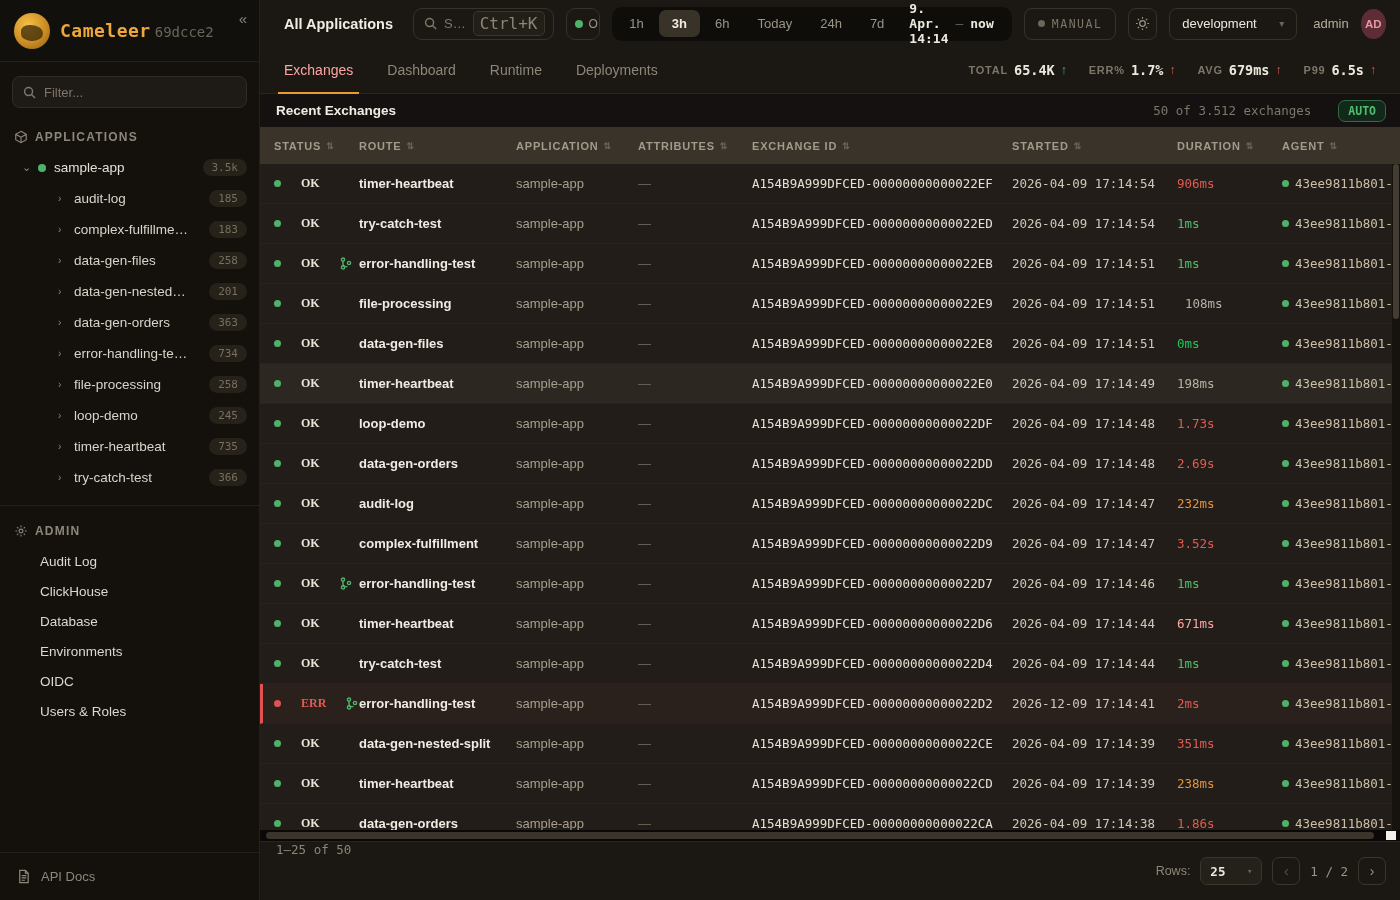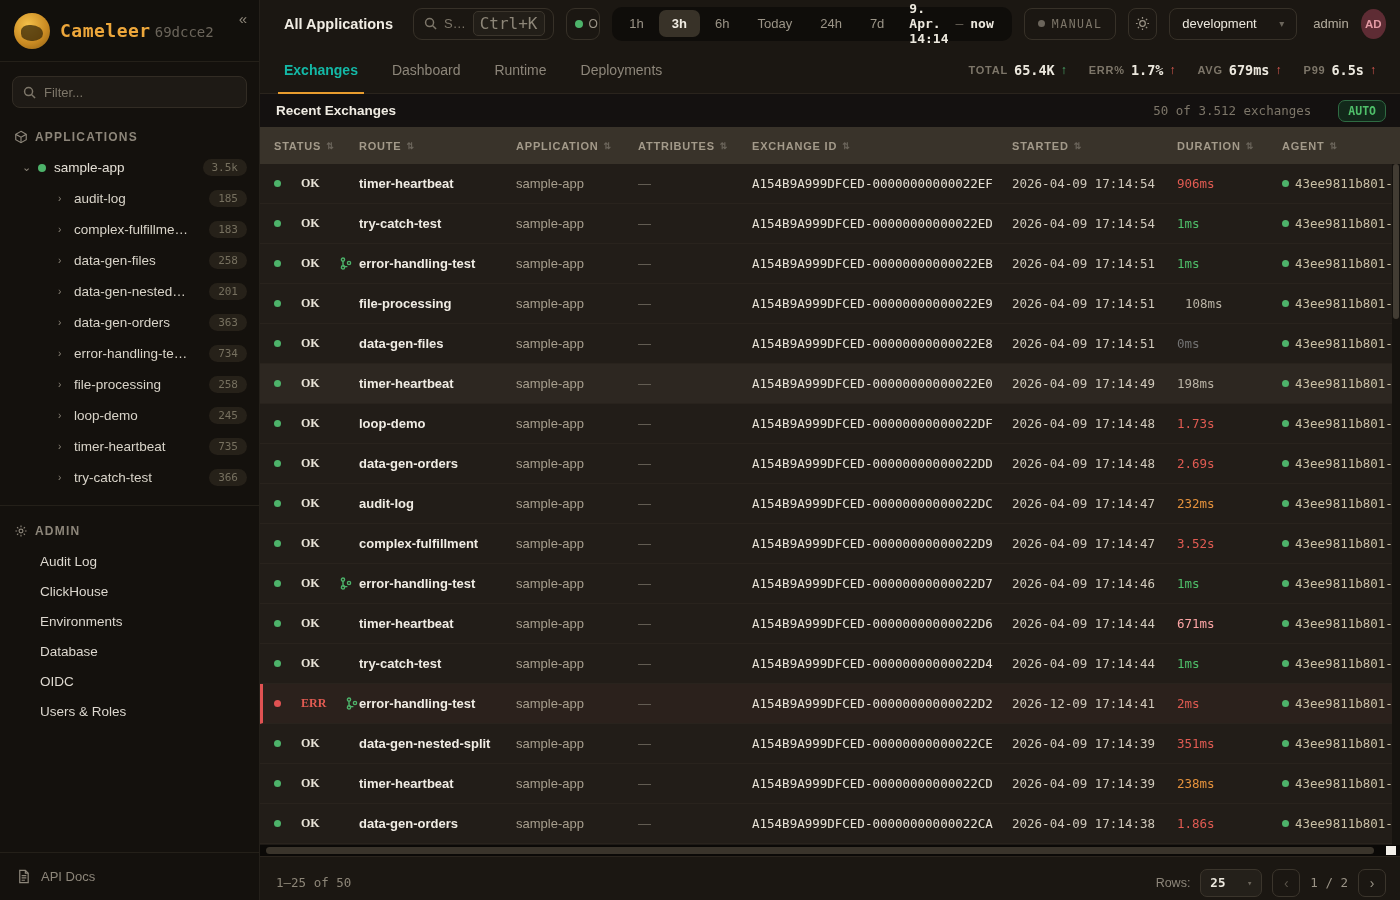"Exchanges" .tab.active { color: #14b8a6 -> #fca5a5; font-weight: bold -> normal }
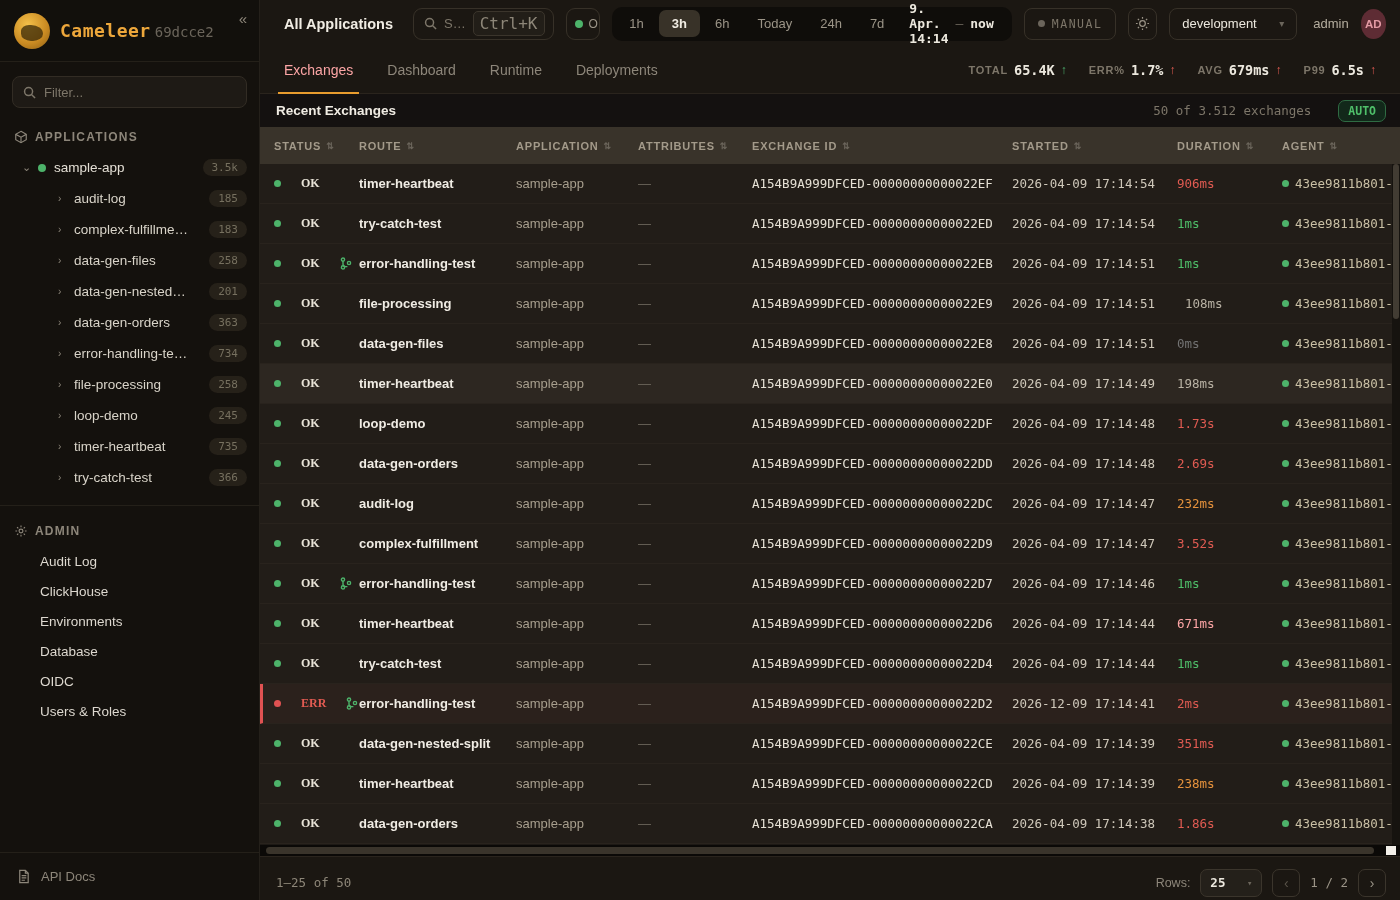"0ms" div.cell { color: #737373 -> #22c55e }
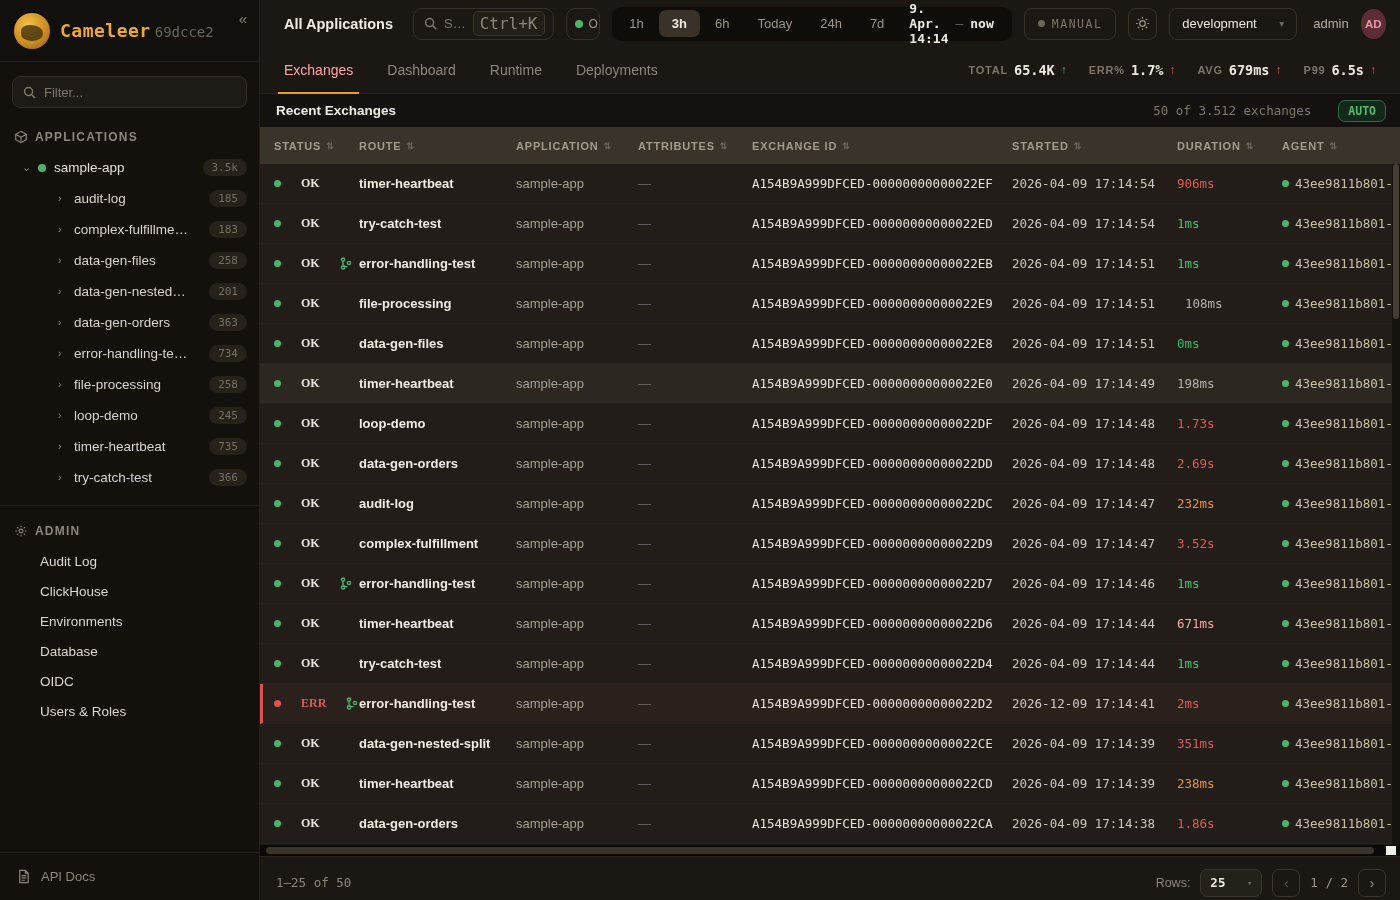"Environments" div.admin-item { order: before "Database" -> after "Database" }
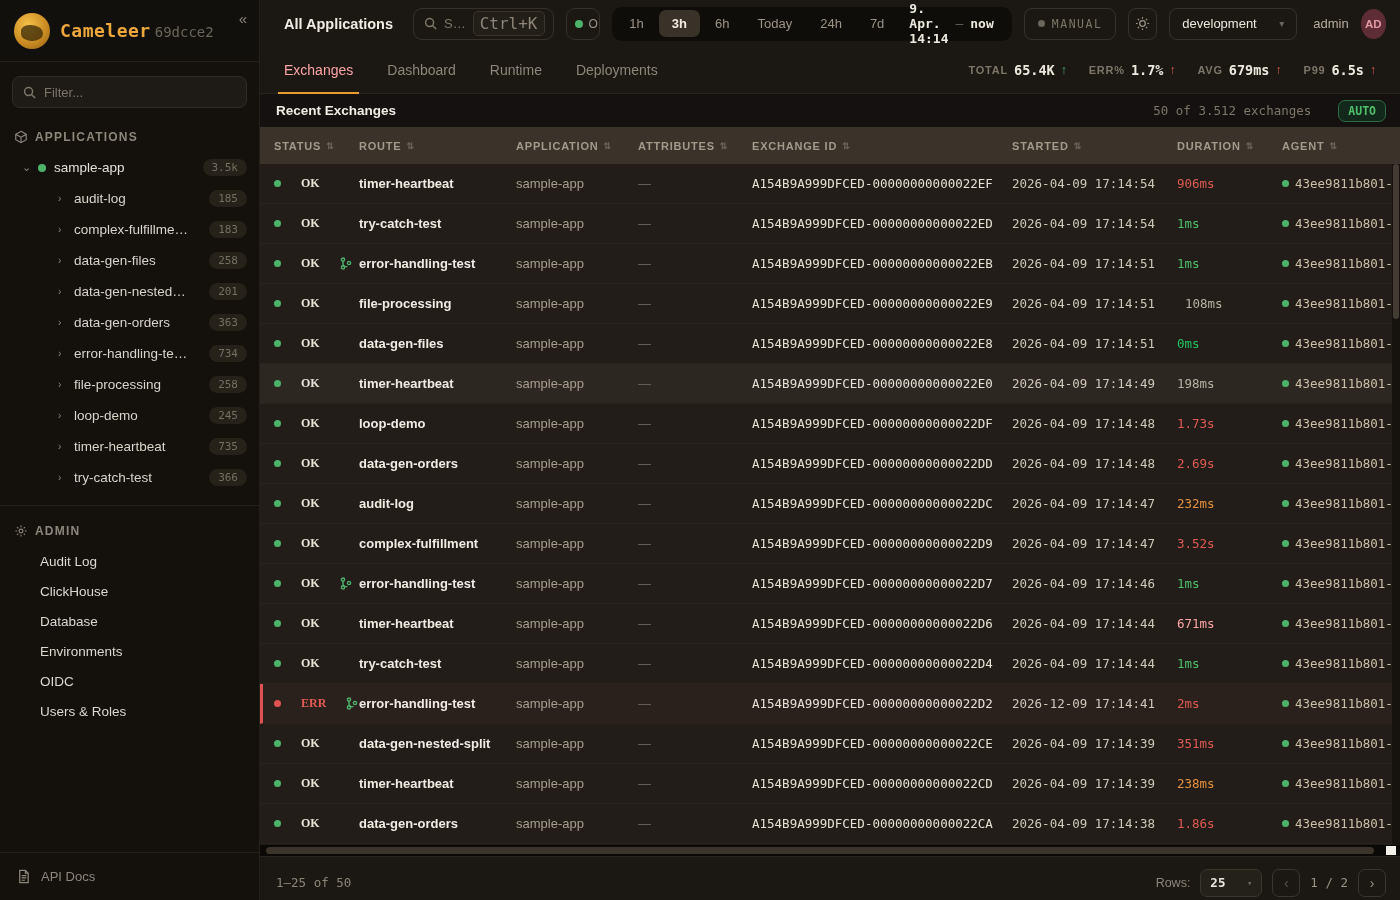"1–25 of 50" .footer { align-items: center -> none; height: 44px -> 59px; padding: 8px 14px 0 16px -> 0 14px 0 16px }
